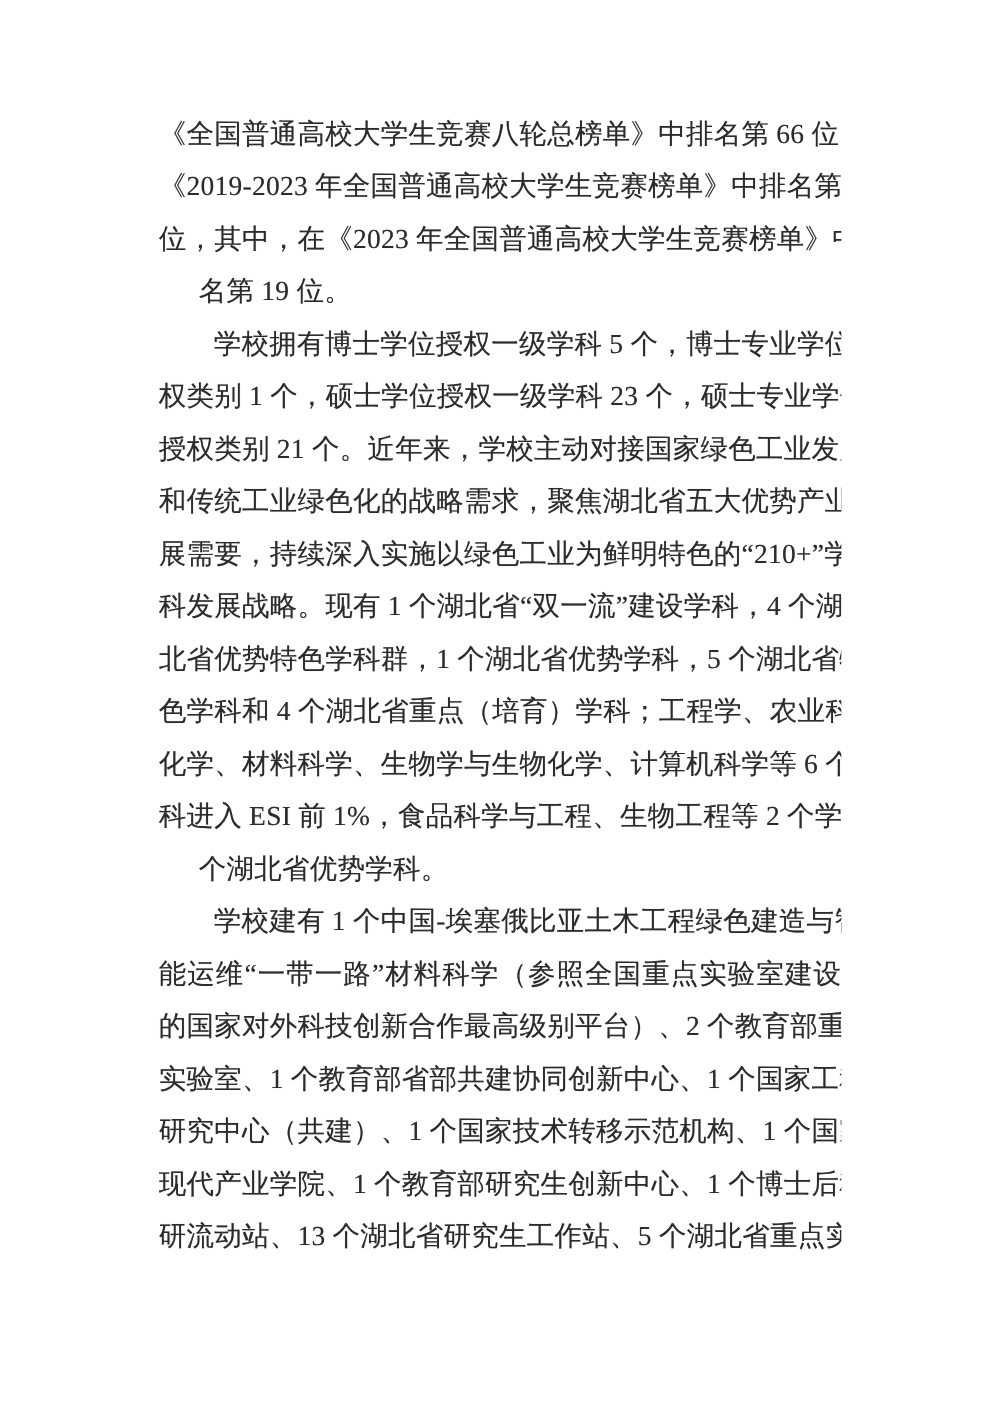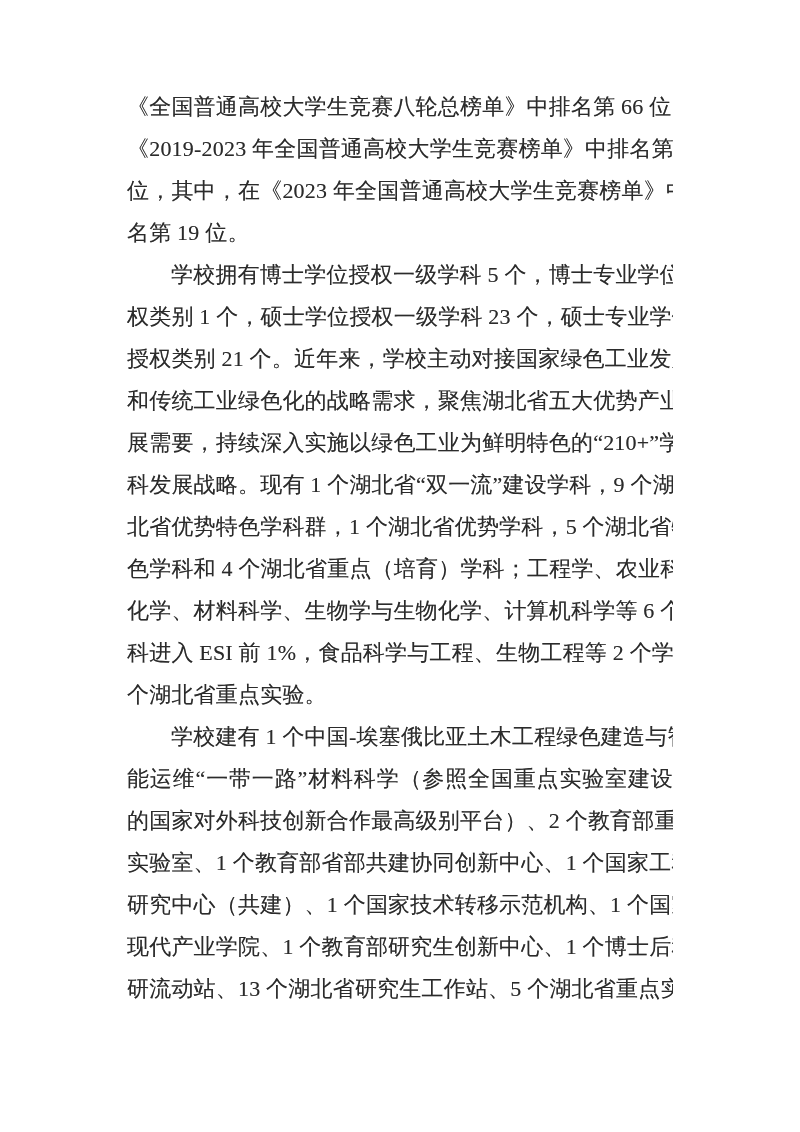"名第 19 位。" .line.short { margin-left: none -> 32px }
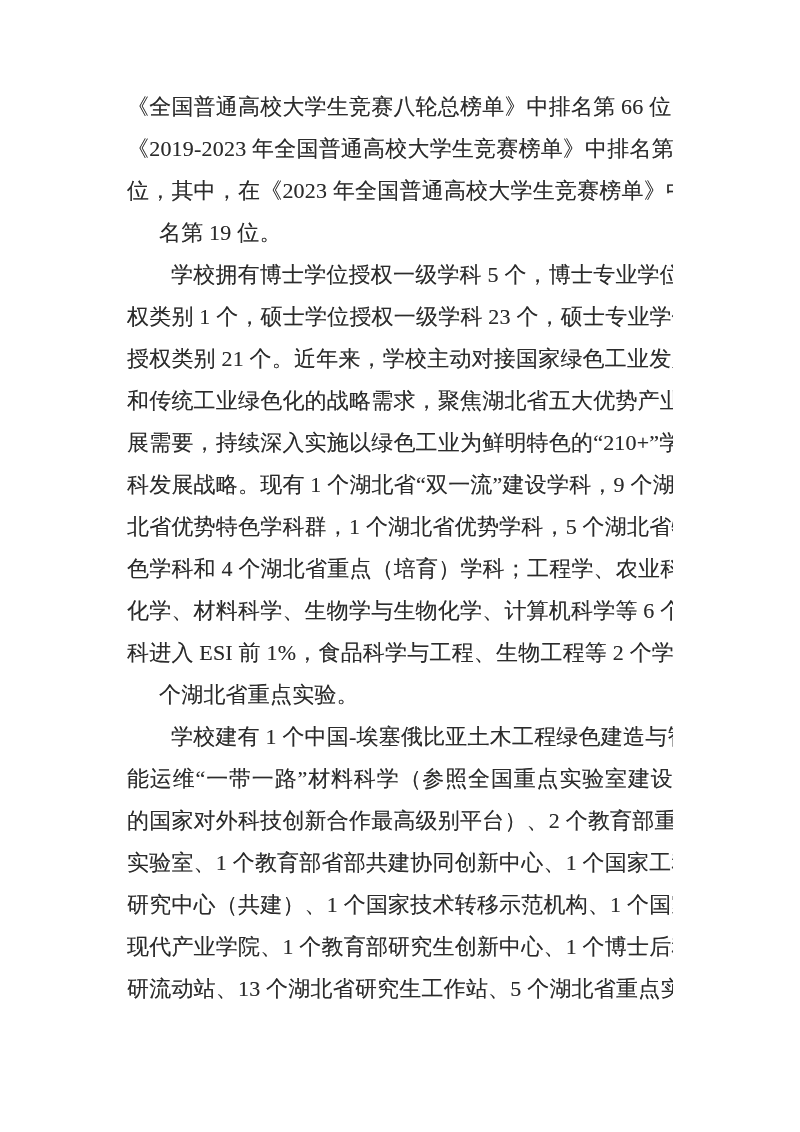"科发展战略。现有 1 个湖北省“双一流”建设学科，9 个湖" div.line { text: 9 -> 4 }
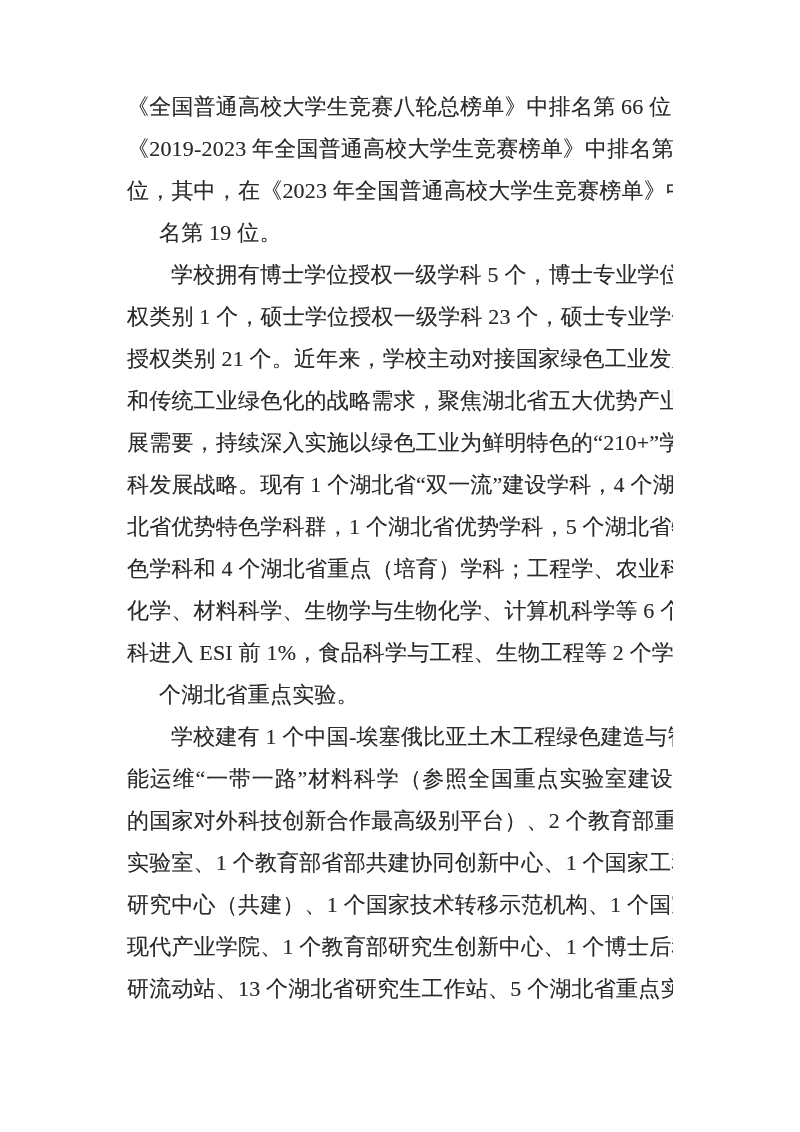"个湖北省重点实验。" div.line { text: 重点实验 -> 优势学科 }
